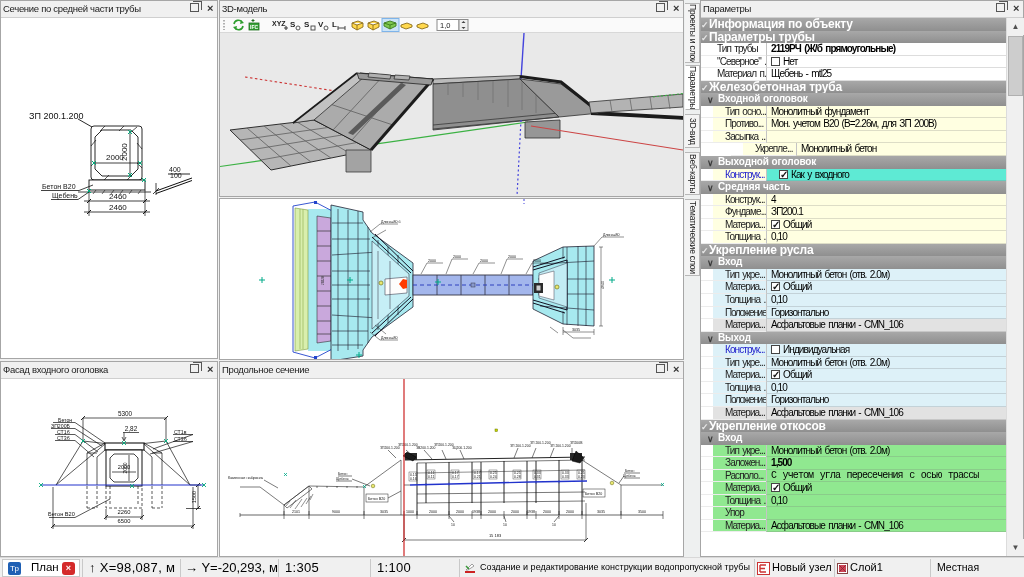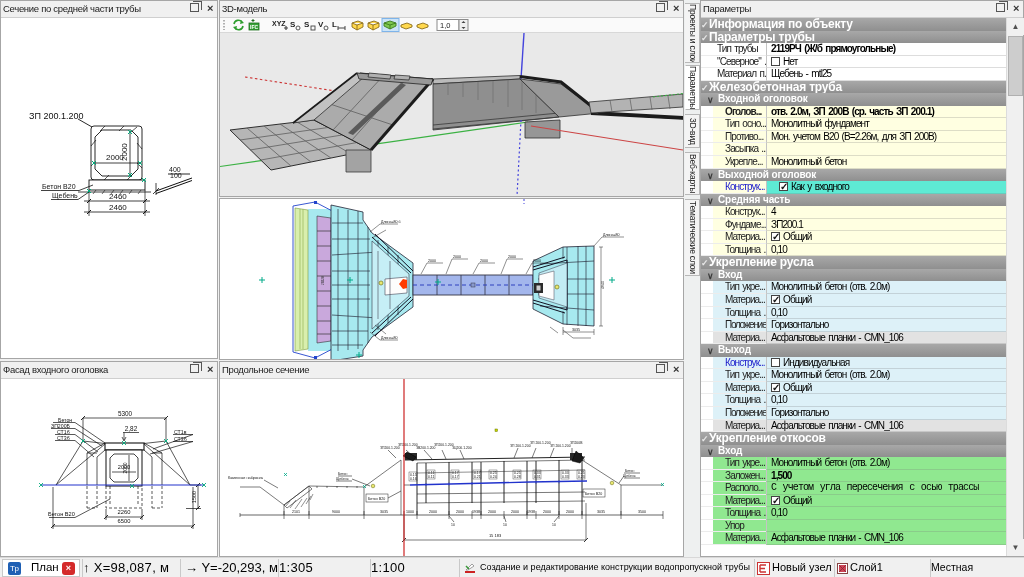"Оголов..." div.row { html: <div> <div>Оголов...</div> <div>отв. 2.0м, ЗП 200В (ср. часть ЗП 200.1)</div> </div> -> none }
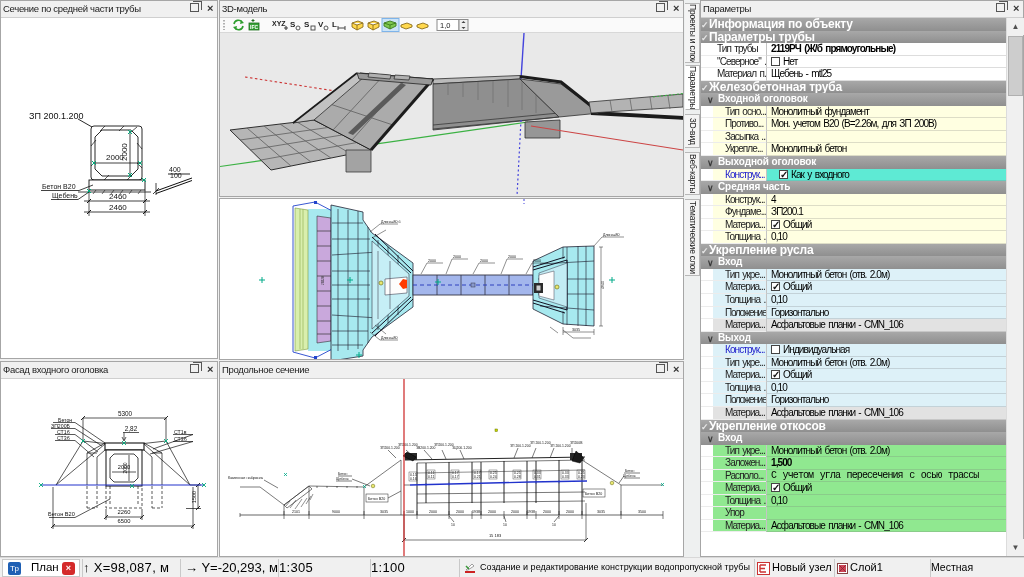"Укрепле..." div.lbl { margin-left: none -> 30px }
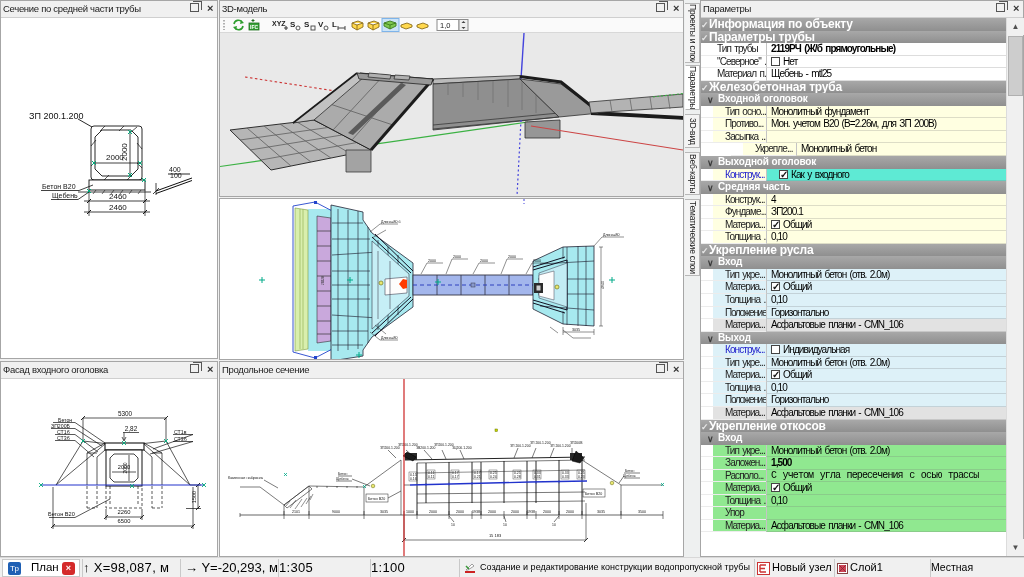"↑ X=98,087, м" .sfield { padding-left: none -> 6px }
